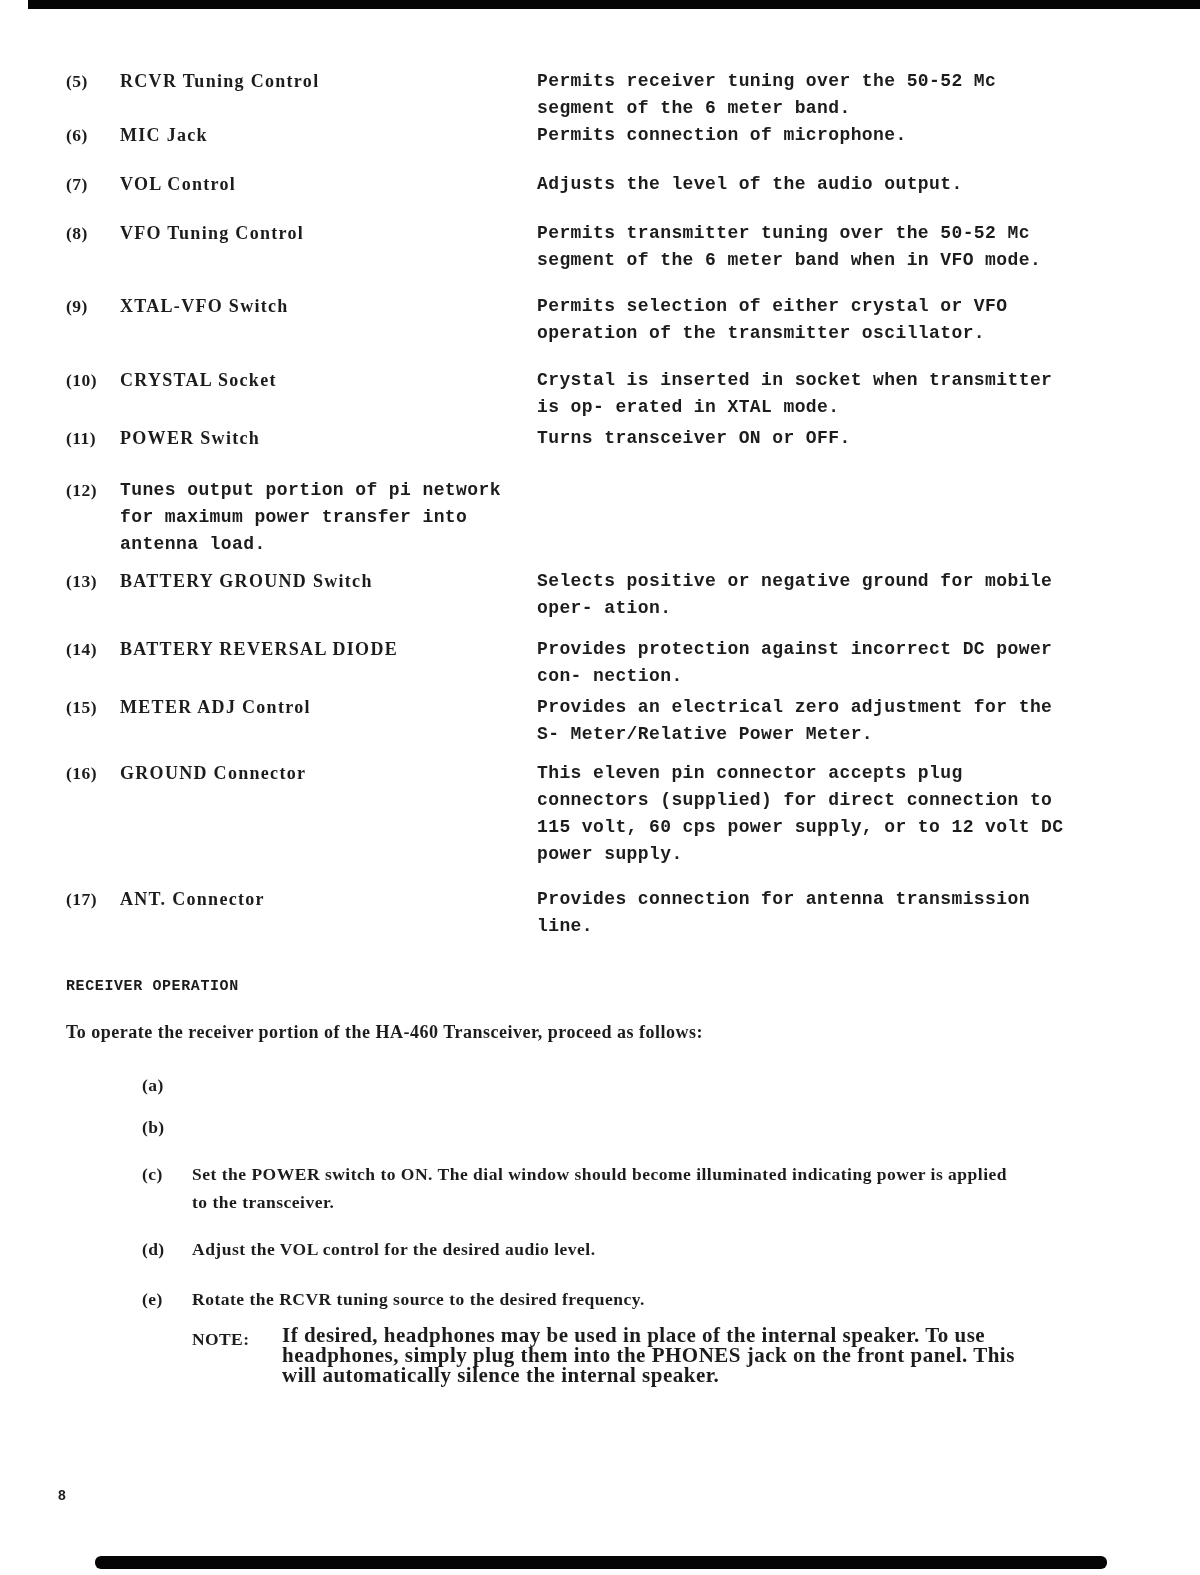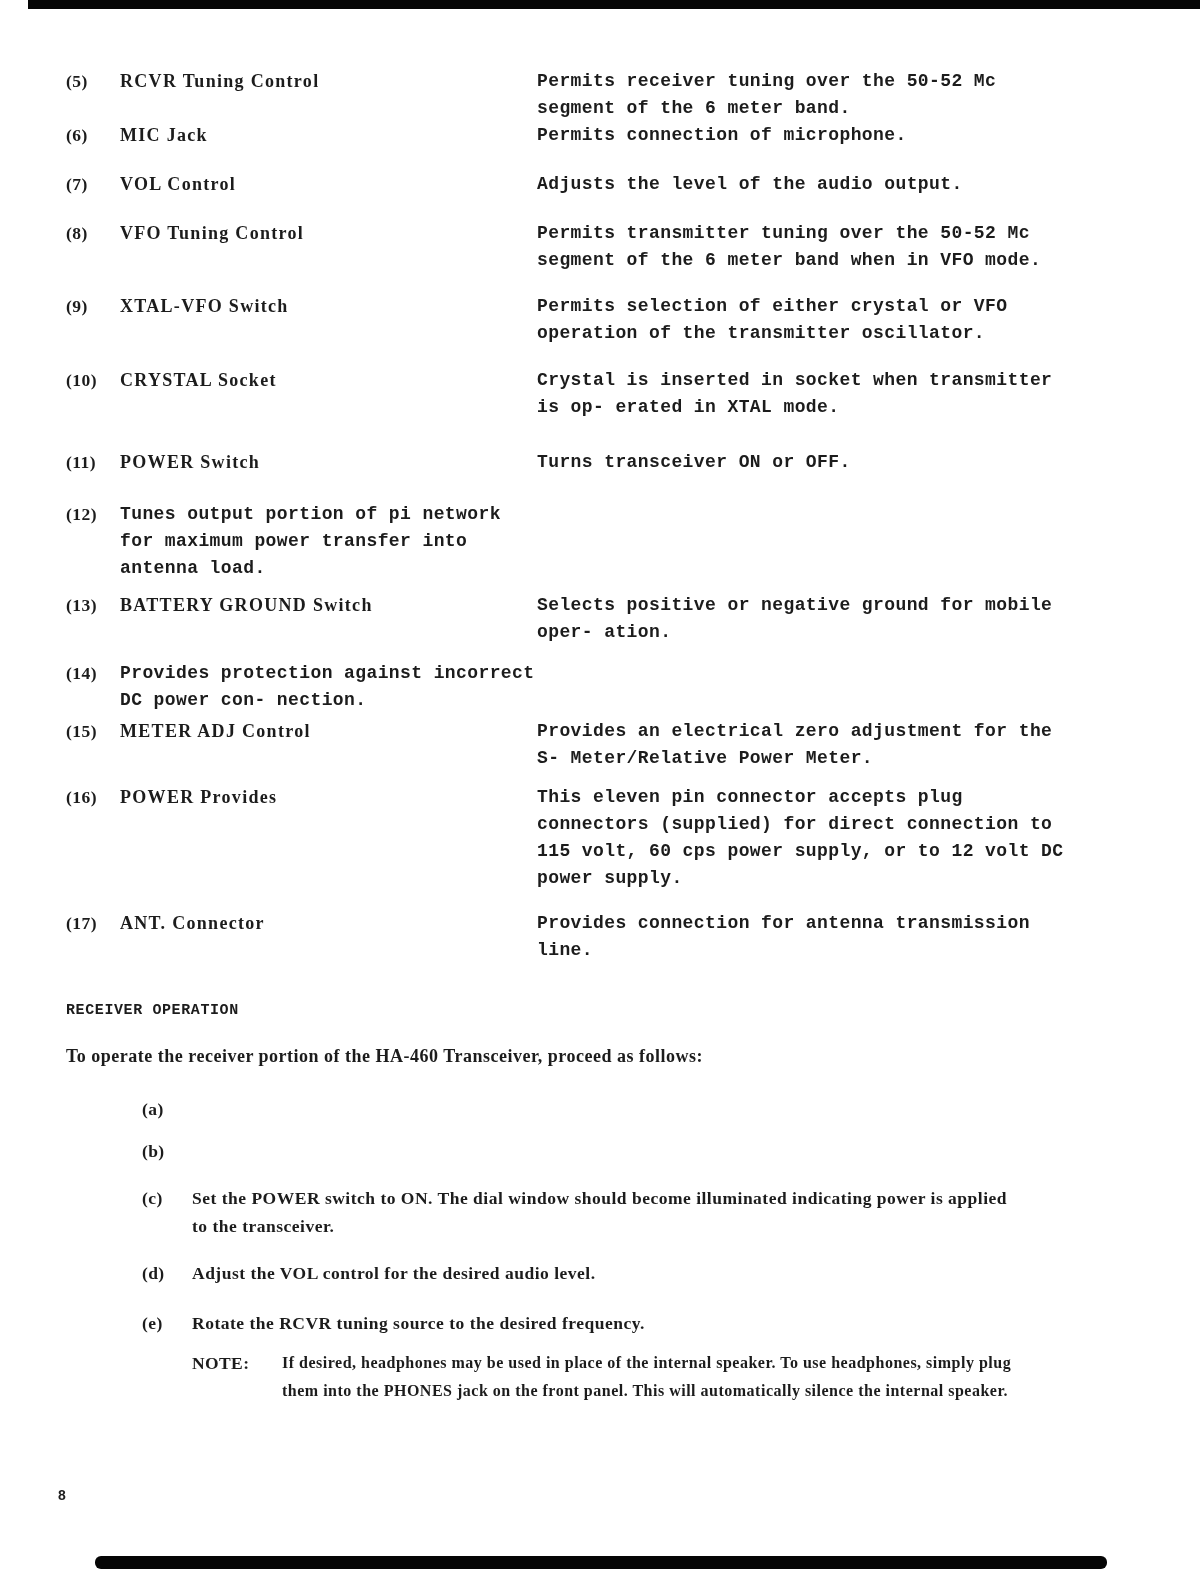"(11)" div.ctl-row { margin-top: 28px -> 4px }
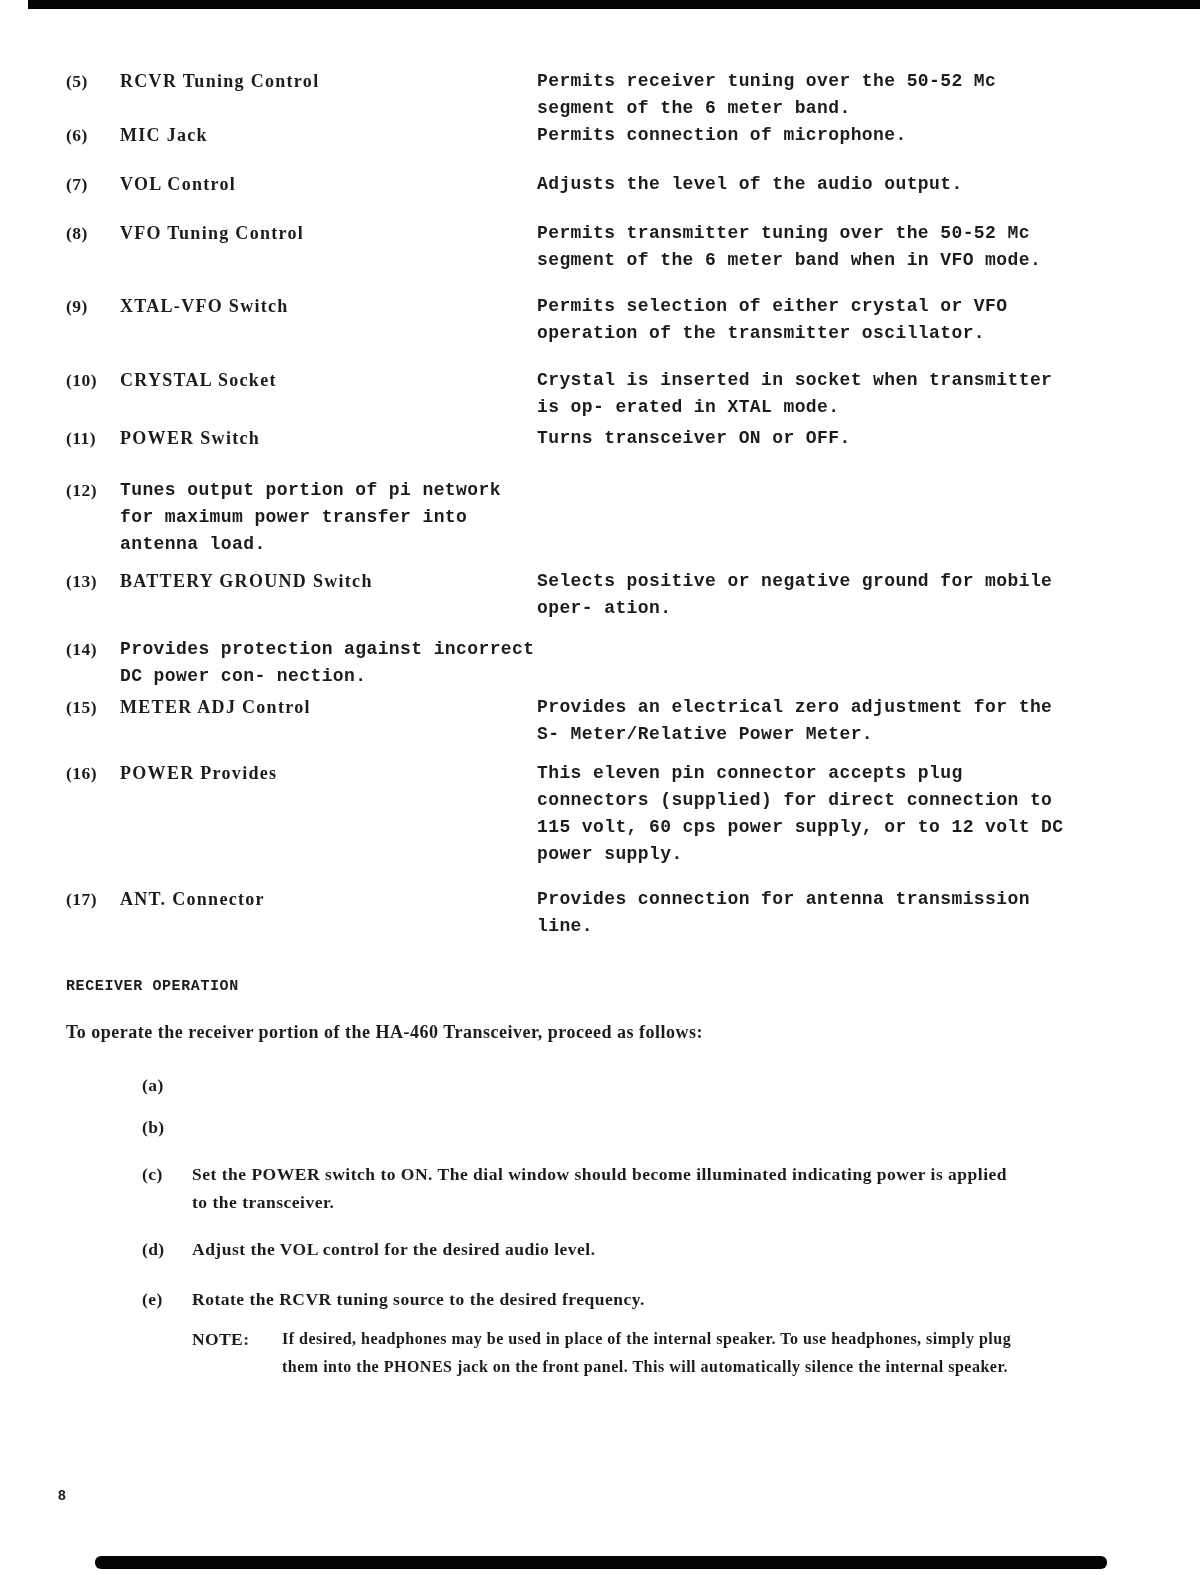"BATTERY REVERSAL DIODE" span.ctl-label { html: none -> <span>BATTERY REVERSAL DIODE</span> }
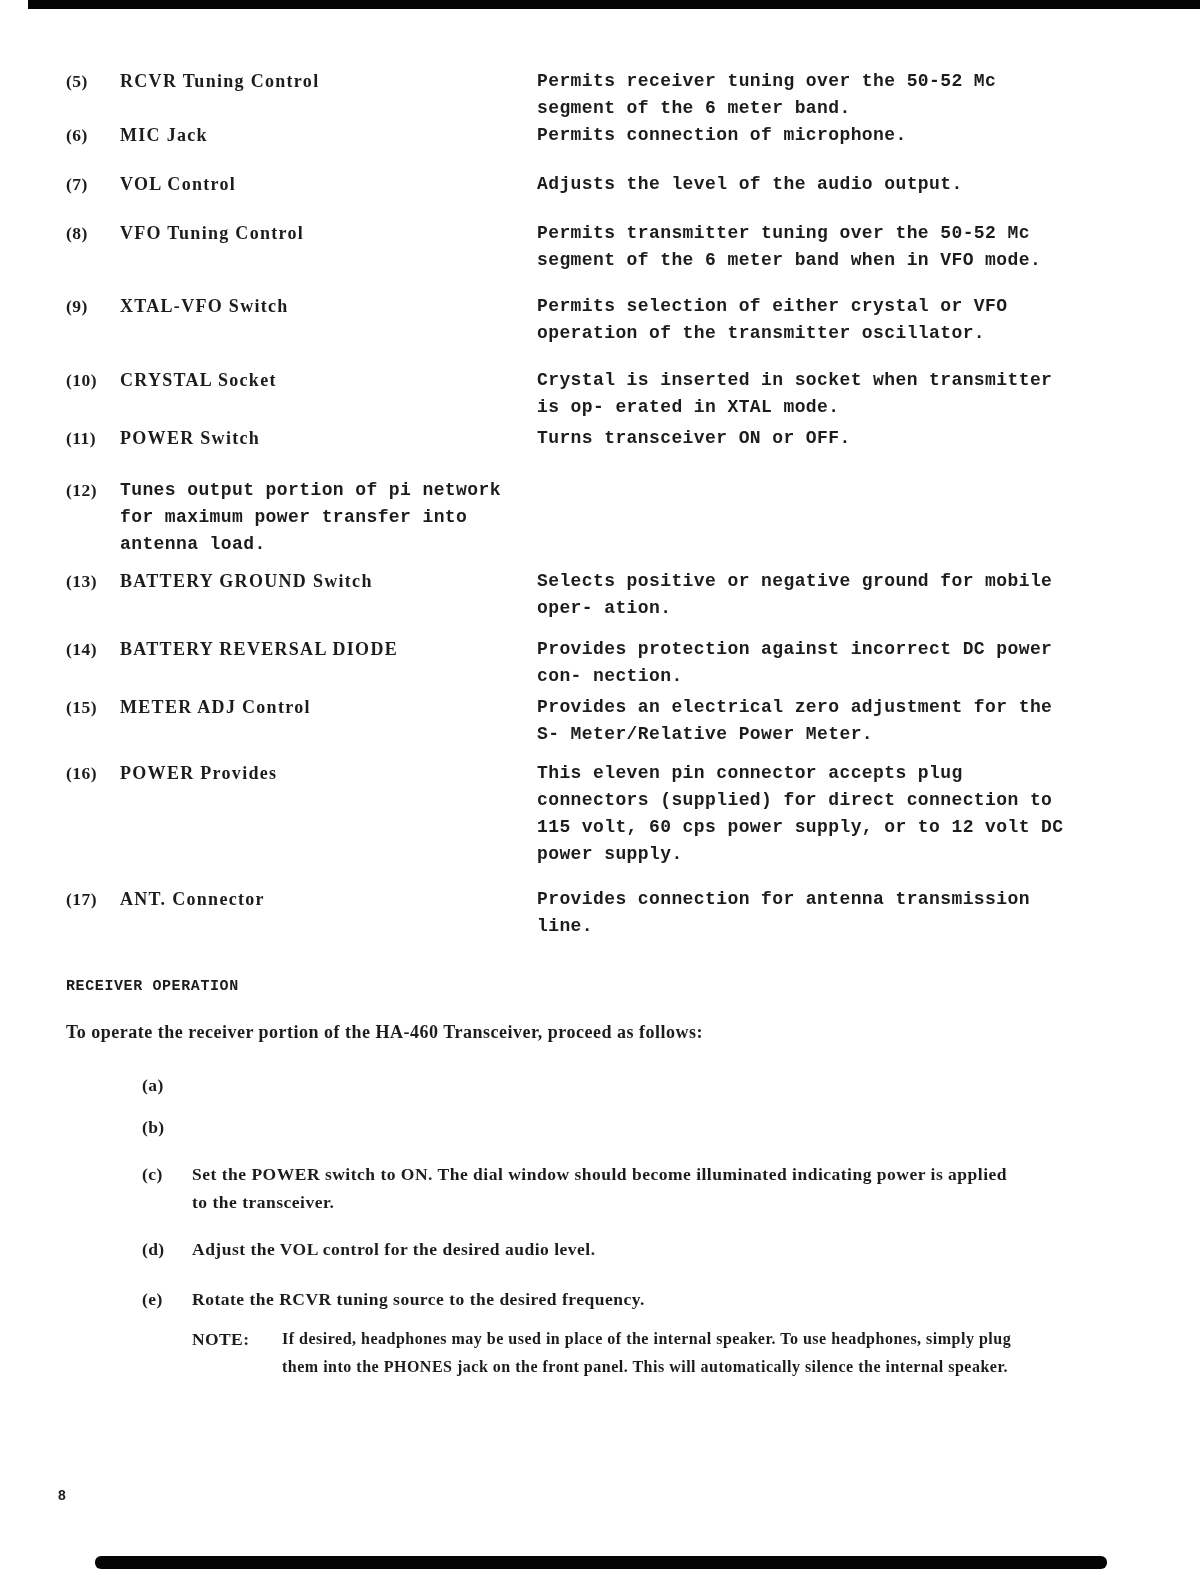"POWER Provides" span.ctl-label { text: POWER Provides -> GROUND Connector }
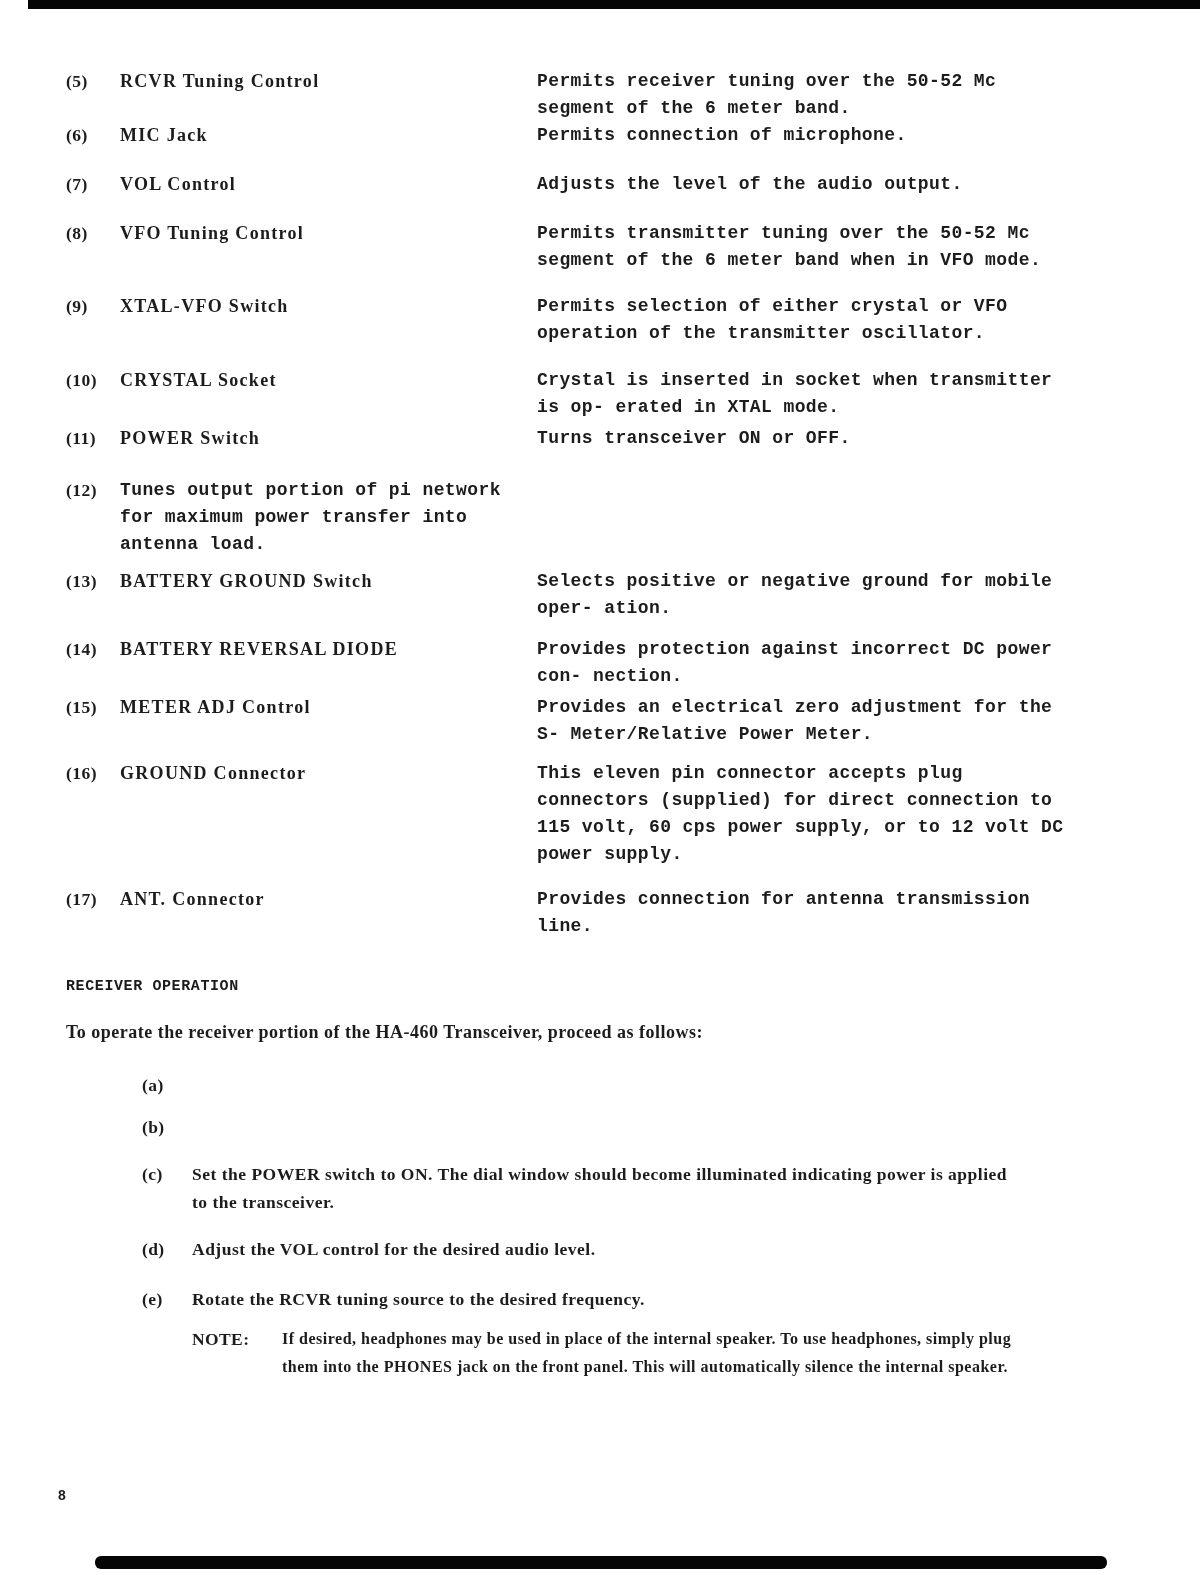"If desired, headphones may be" .note-text { font-size: 16px -> 21px; line-height: 28px -> 20px }
